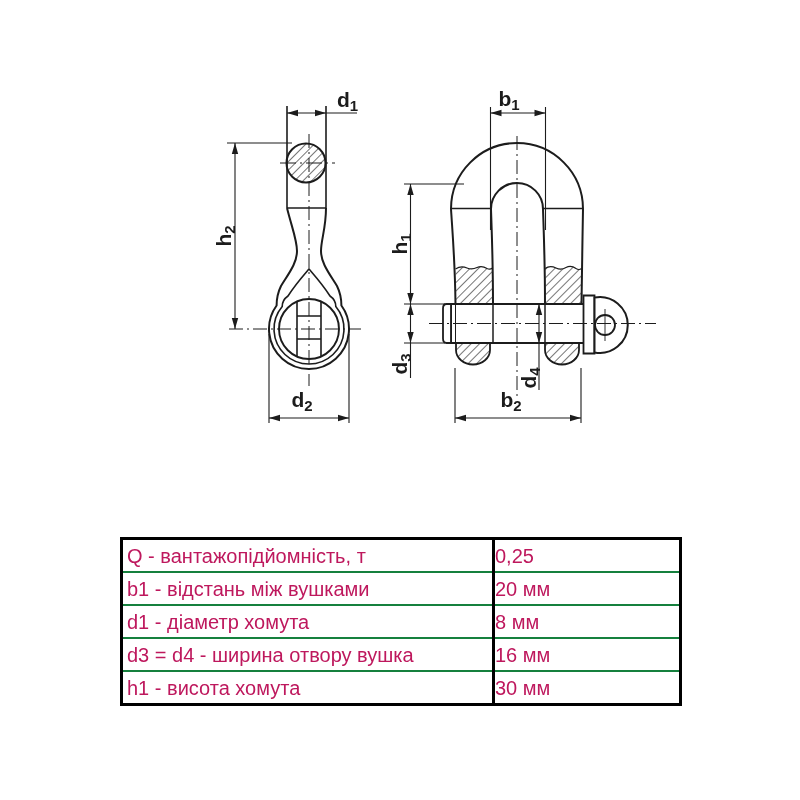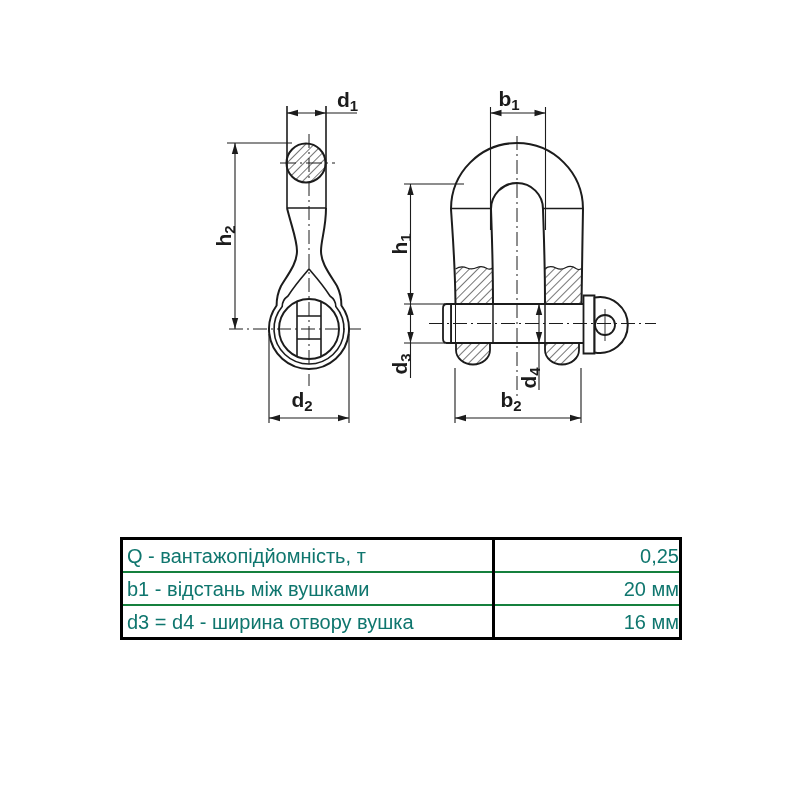"Q - вантажопідйомність, т" .spec-table { color: #0f766e -> #be185d }
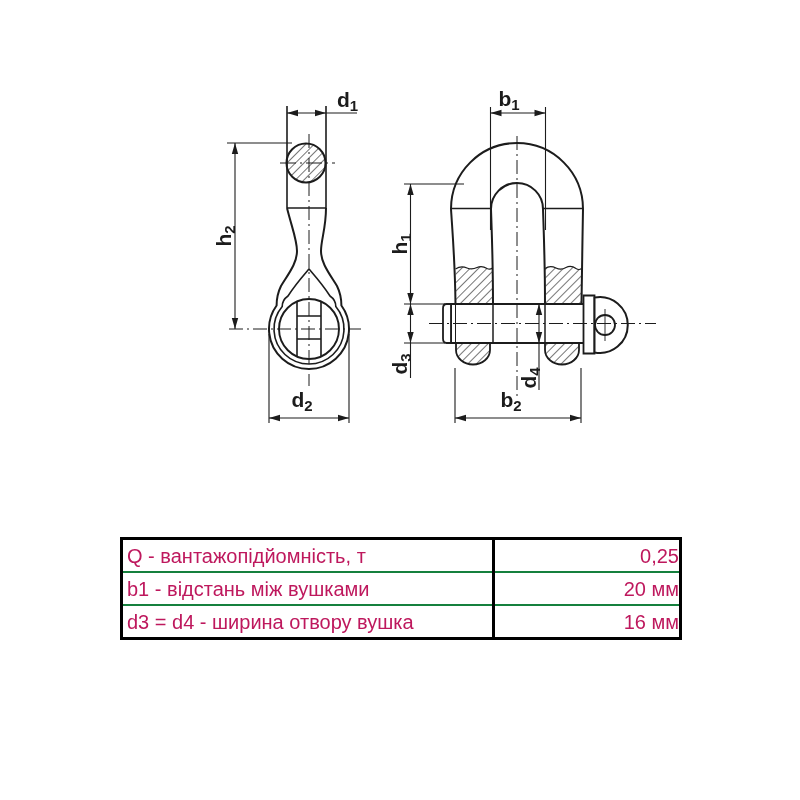"0,25" .spec-table td.value { text-align: right -> left }
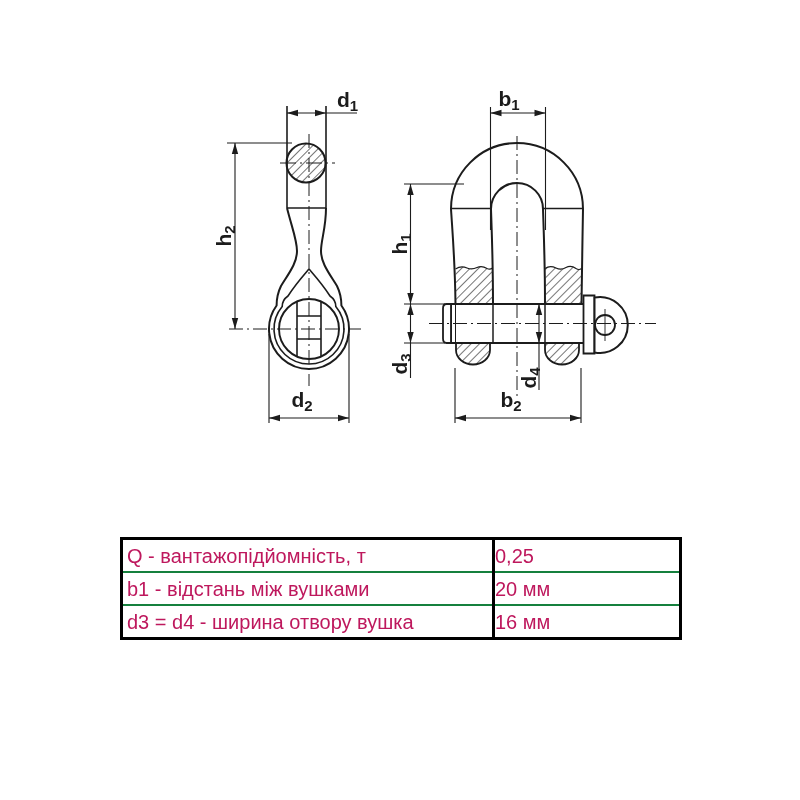"d1 - діаметр хомута" tr { html: none -> <tr> <td>d1 - діаметр хомута</td> <td>8 мм</td> </tr> }
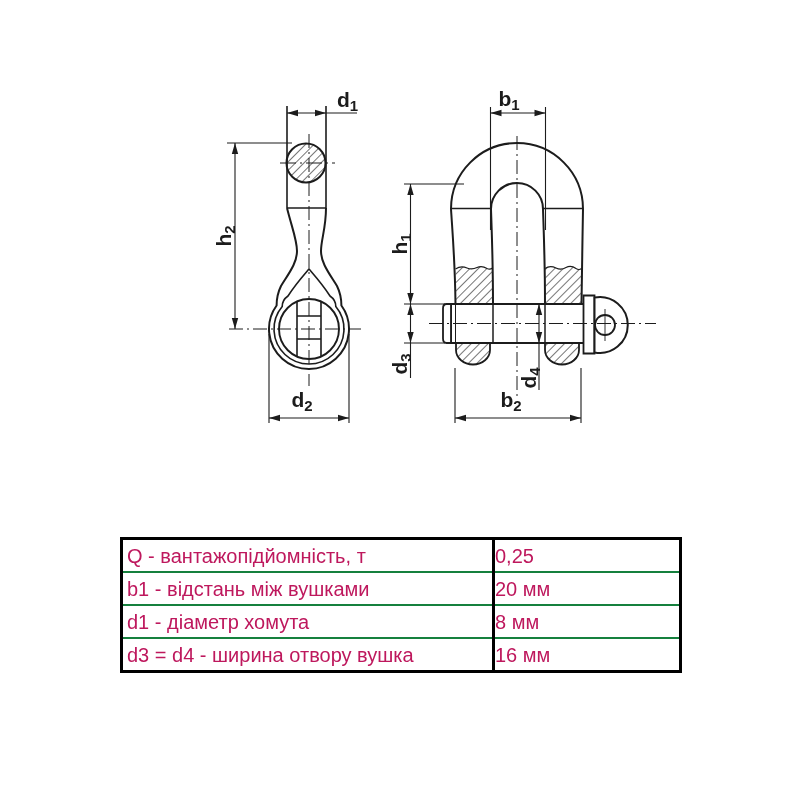"h1 - висота хомута" tr { html: none -> <tr> <td>h1 - висота хомута</td> <td>30 мм</td> </tr> }
